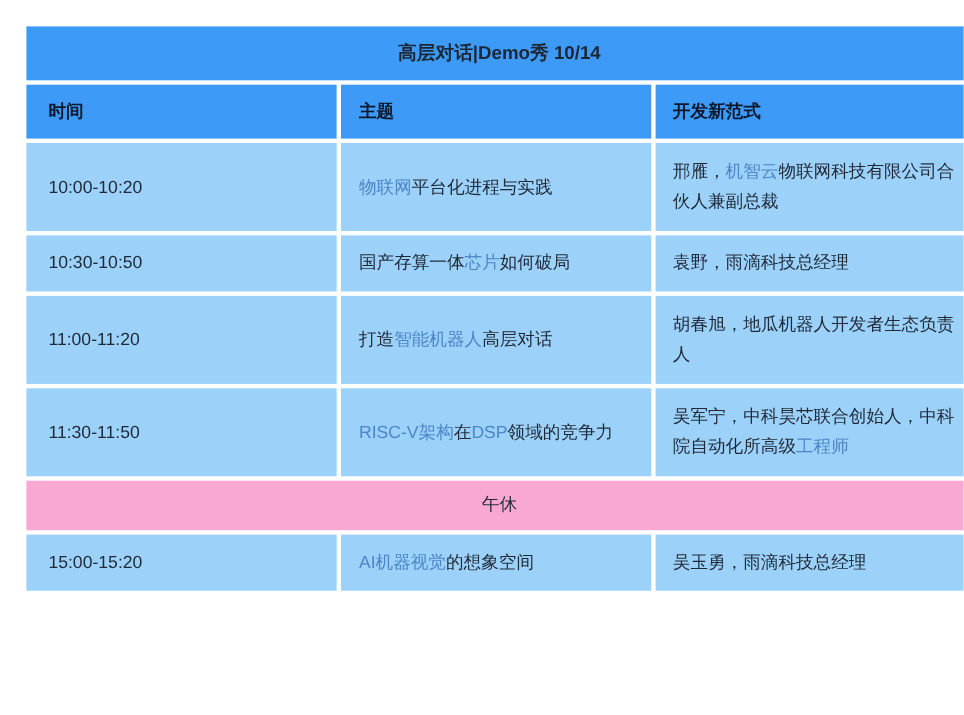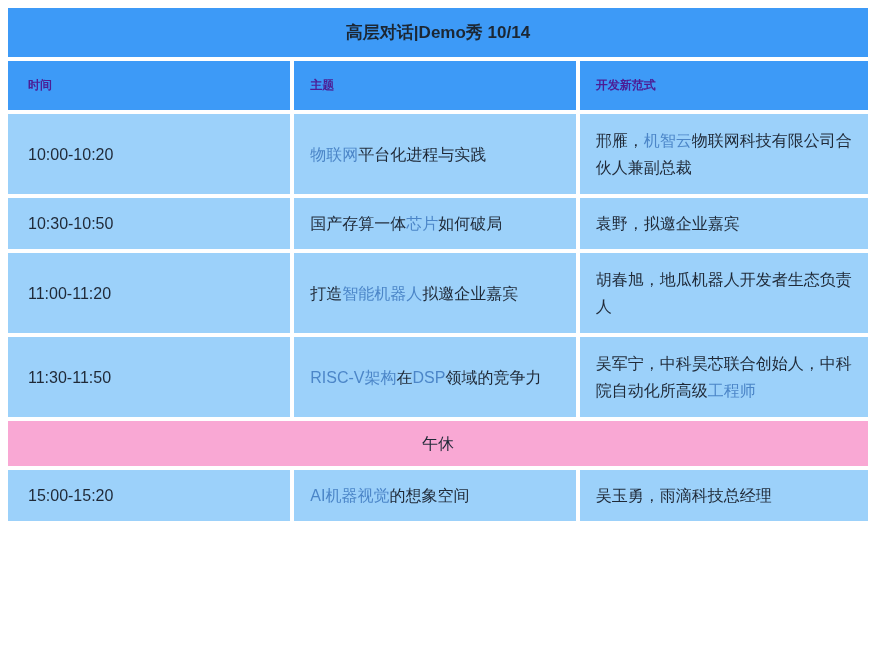"高层对话|Demo秀 10/14" .page { padding: 4px -> 20px }
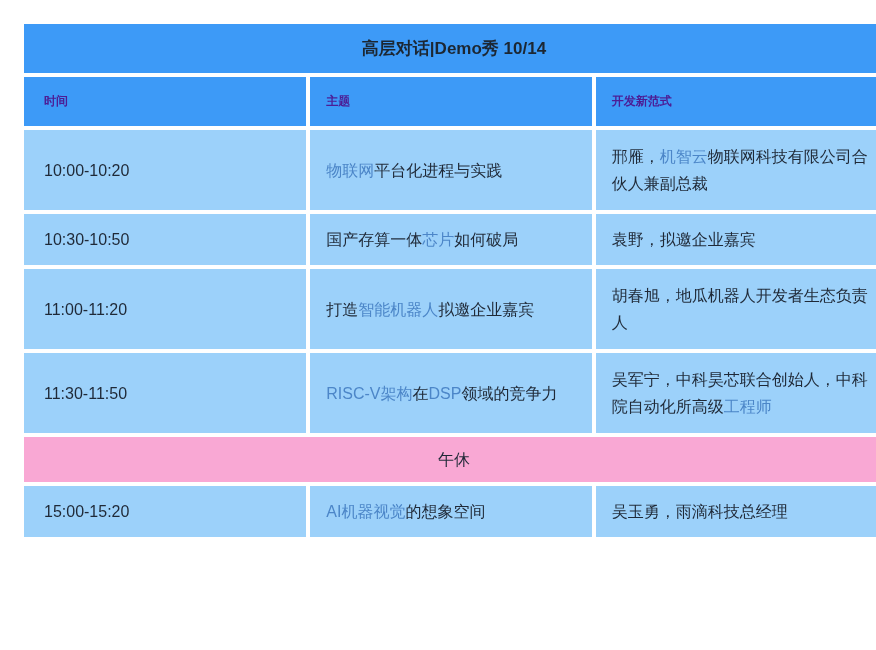"时间" td.head-cell { color: #4c1d95 -> #0f172a; font-size: 12px -> 16px }
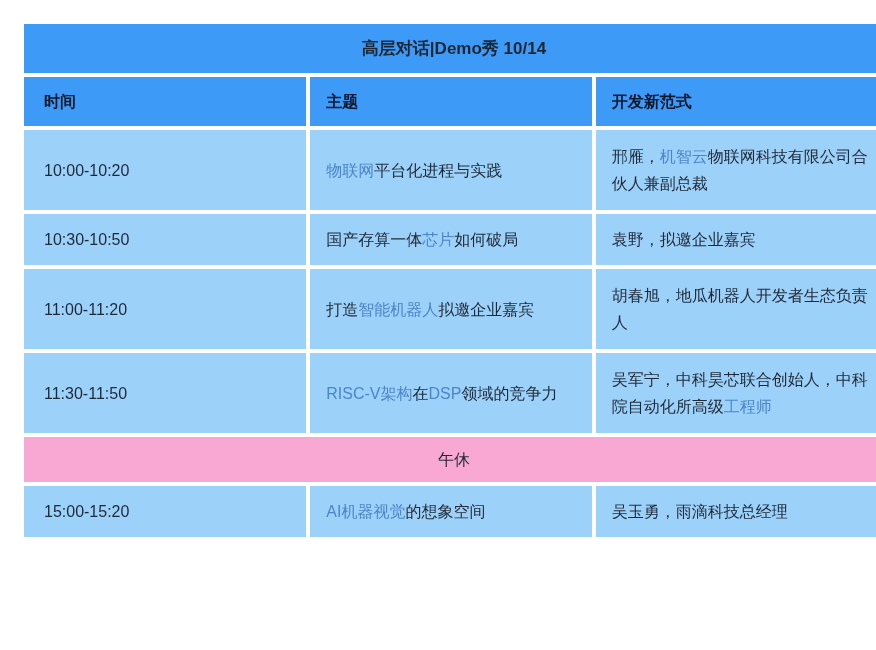"袁野，拟邀企业嘉宾" span.plain { text: 拟邀企业嘉宾 -> 雨滴科技总经理 }
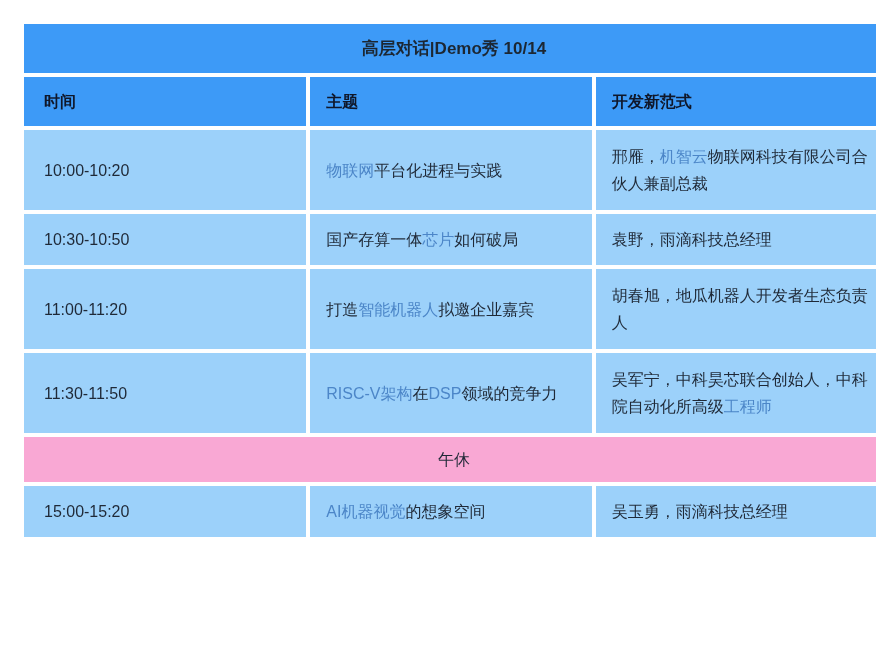"拟邀企业嘉宾" span.plain { text: 拟邀企业嘉宾 -> 高层对话 }
